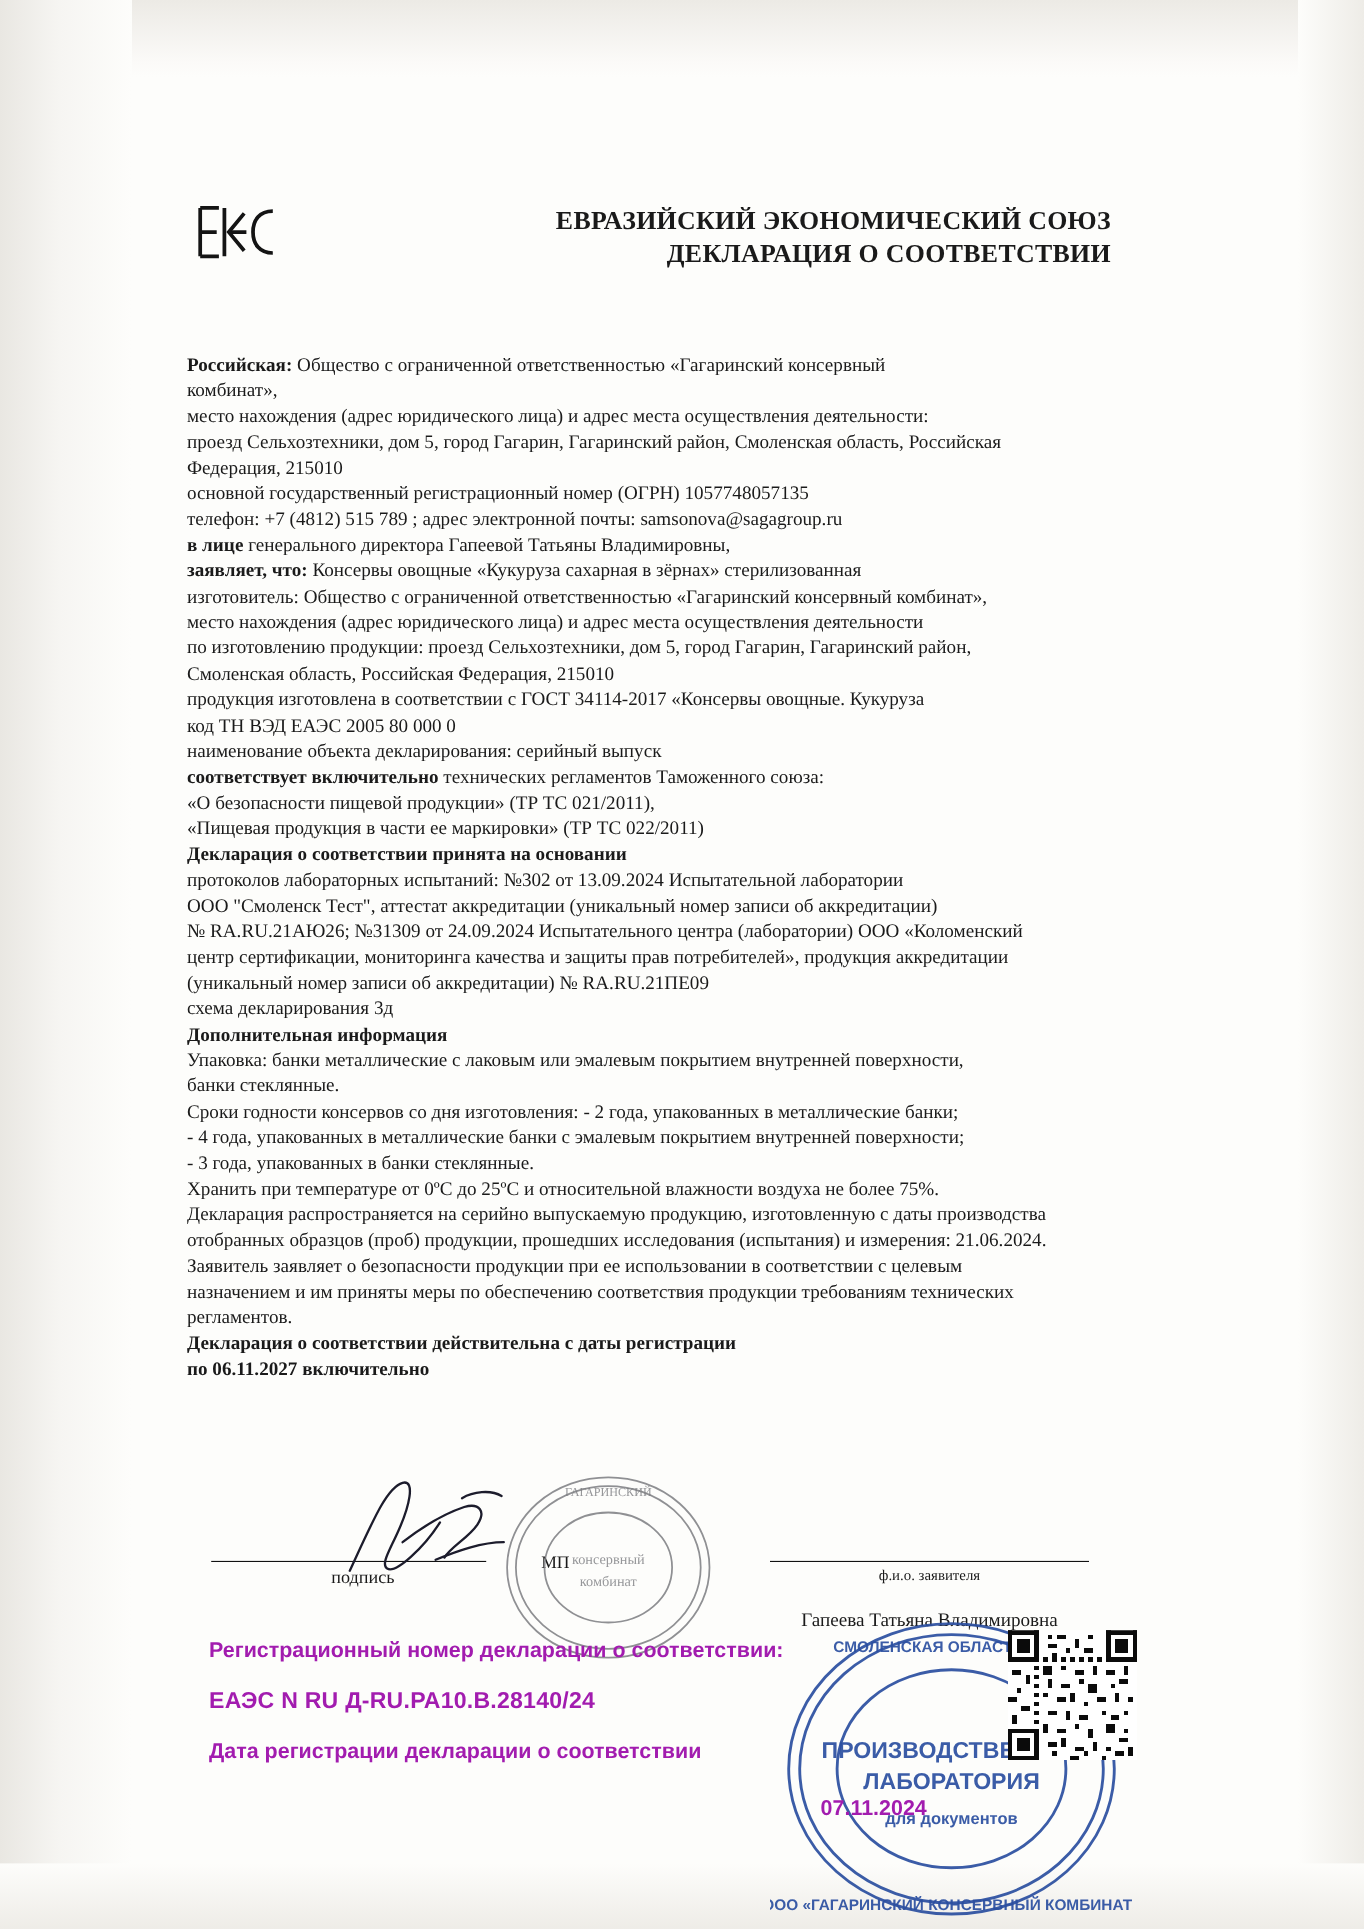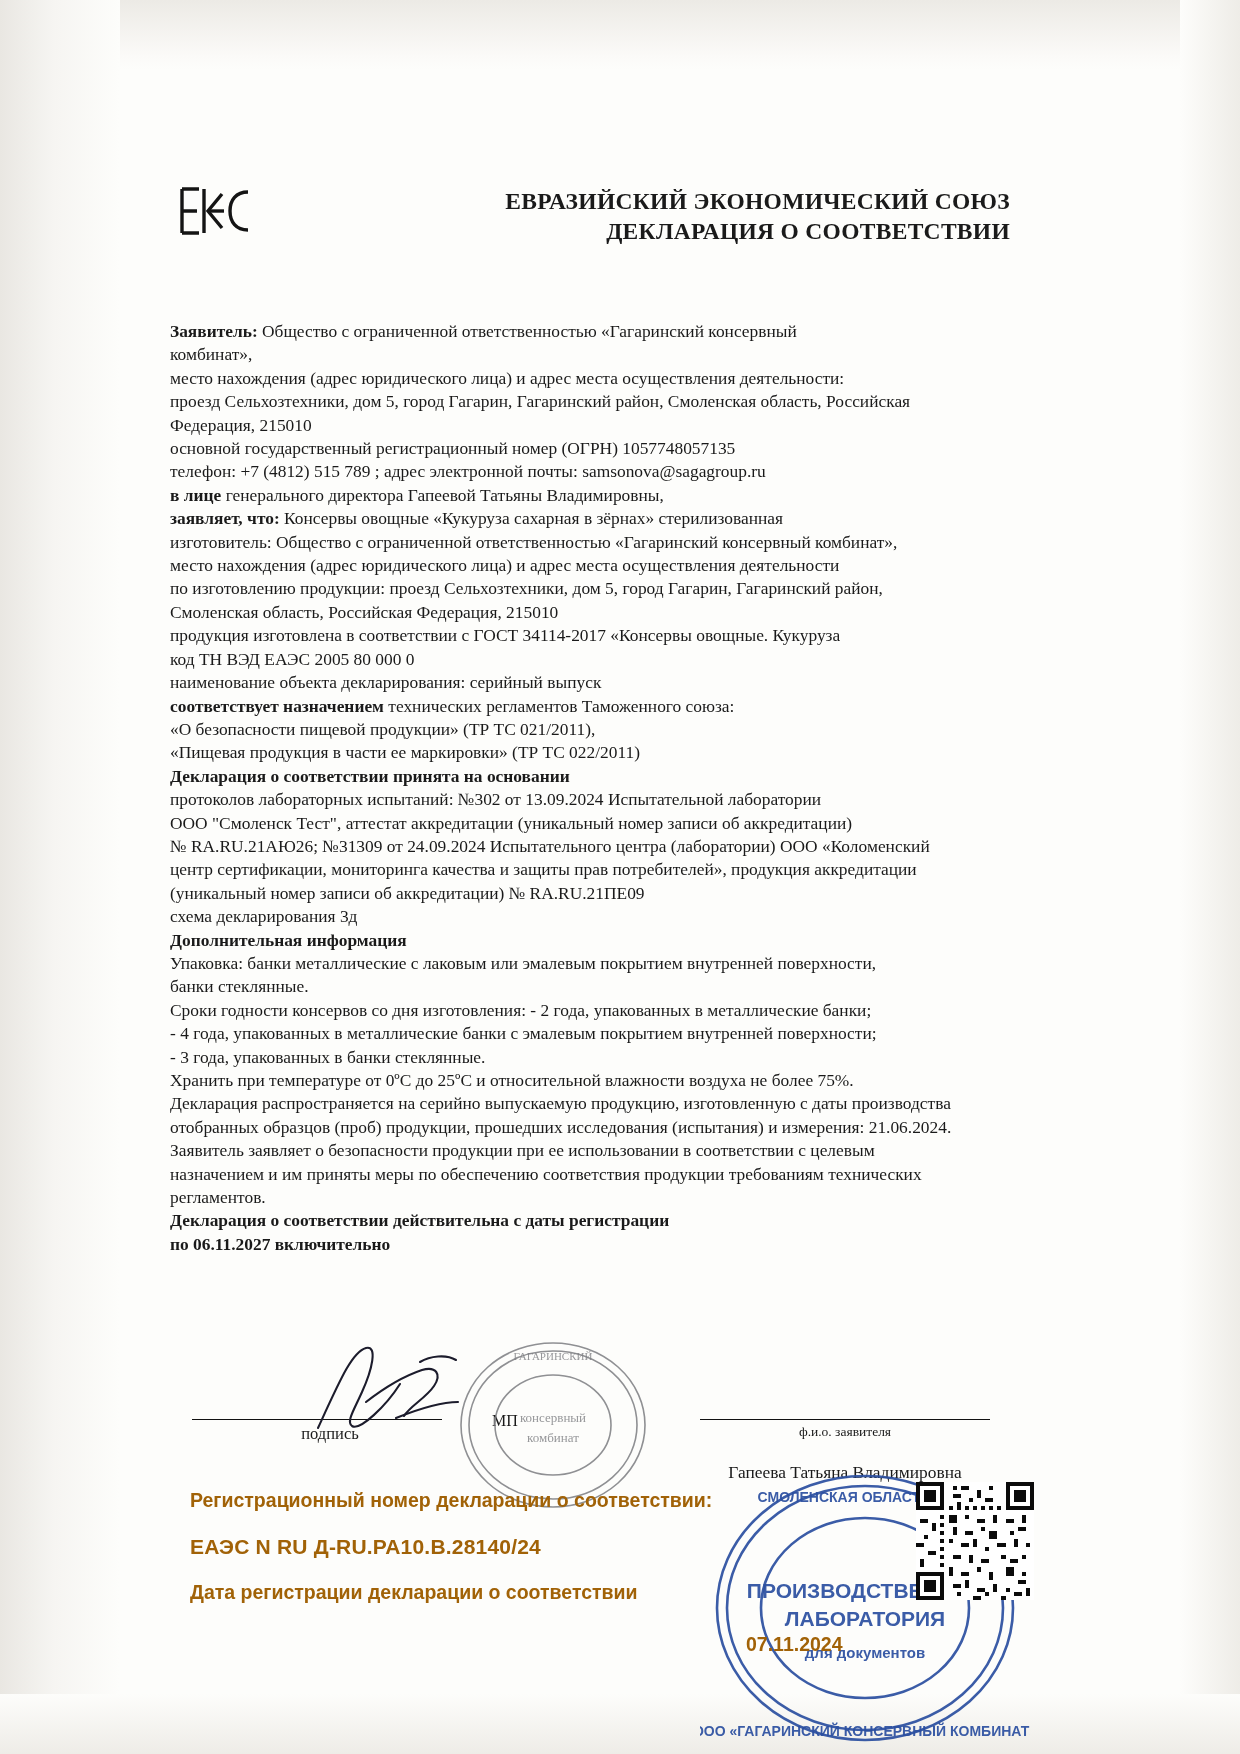"Заявитель:" span.b { text: Заявитель -> Российская }
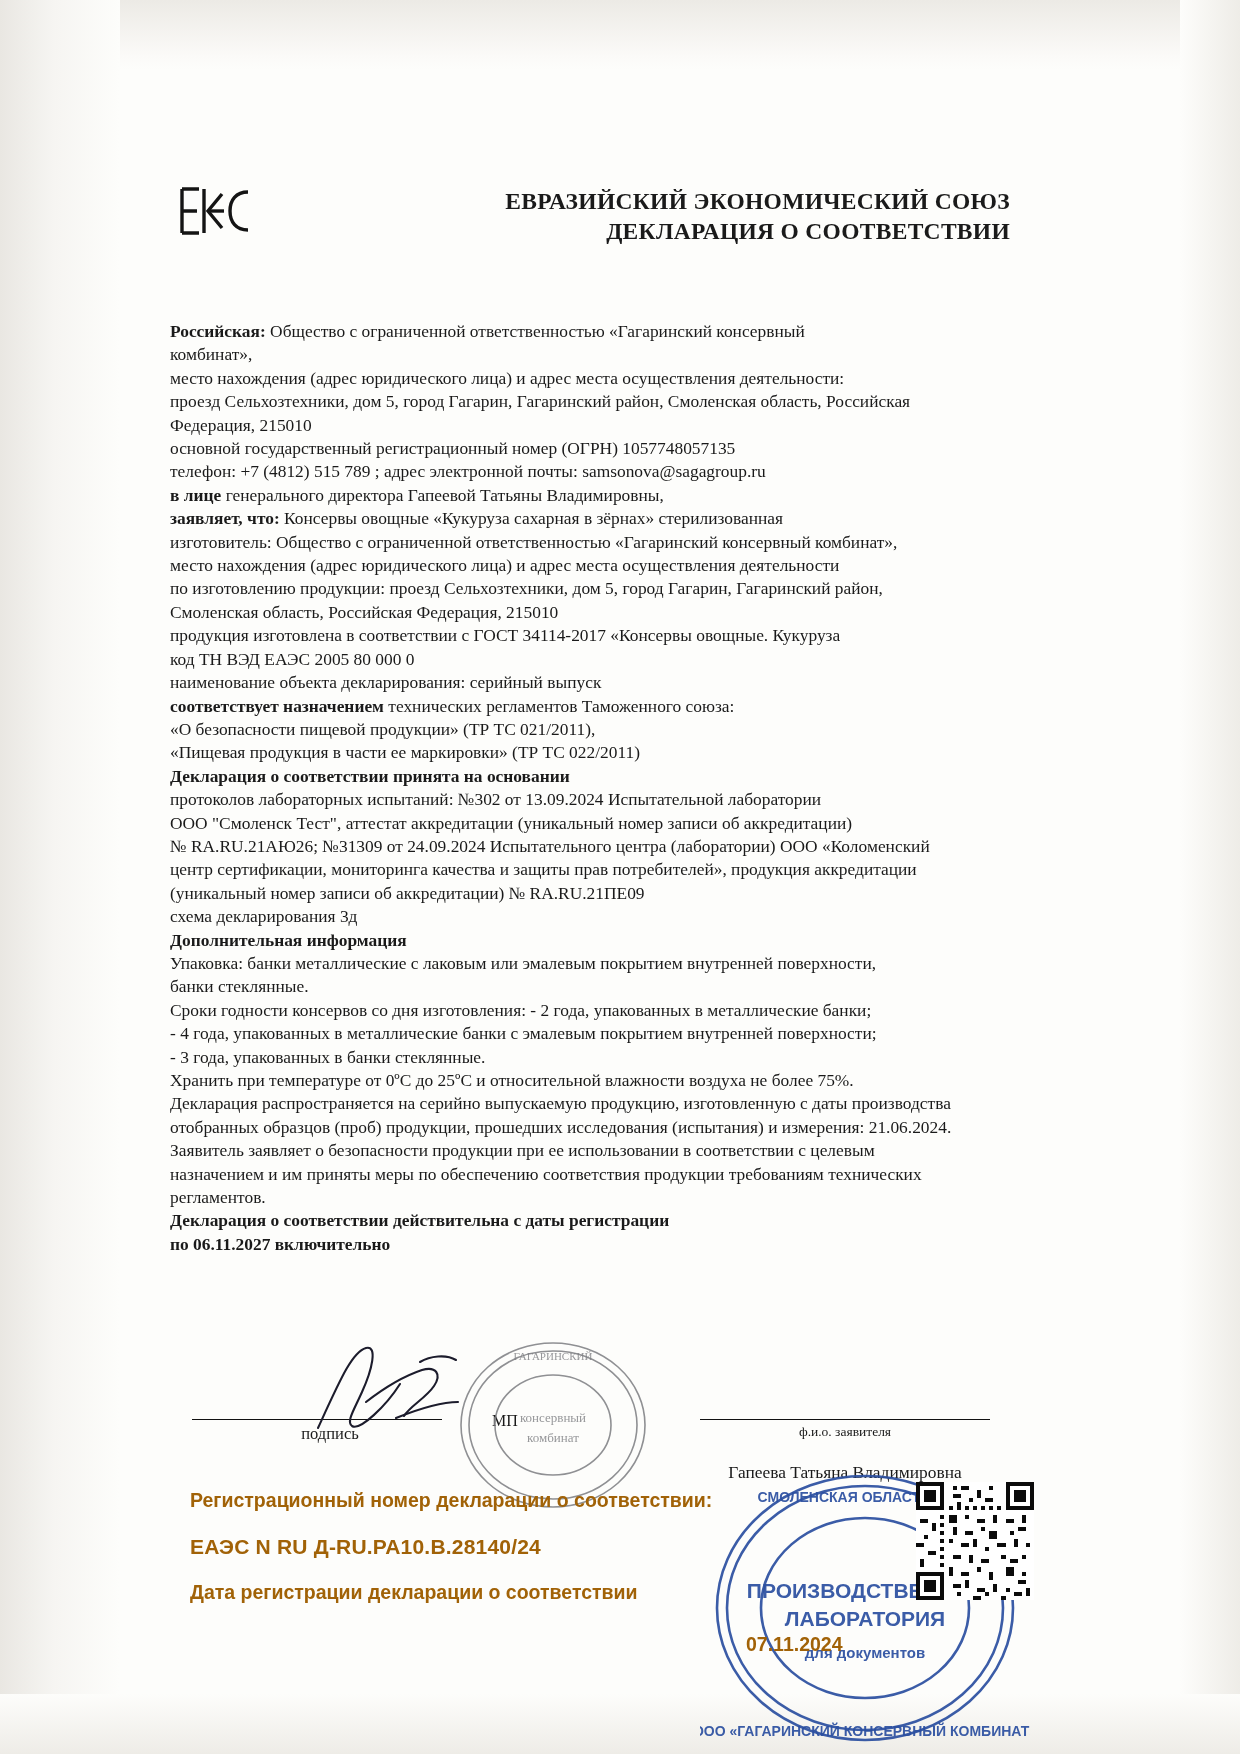"соответствует назначением" span.b { text: назначением -> включительно }
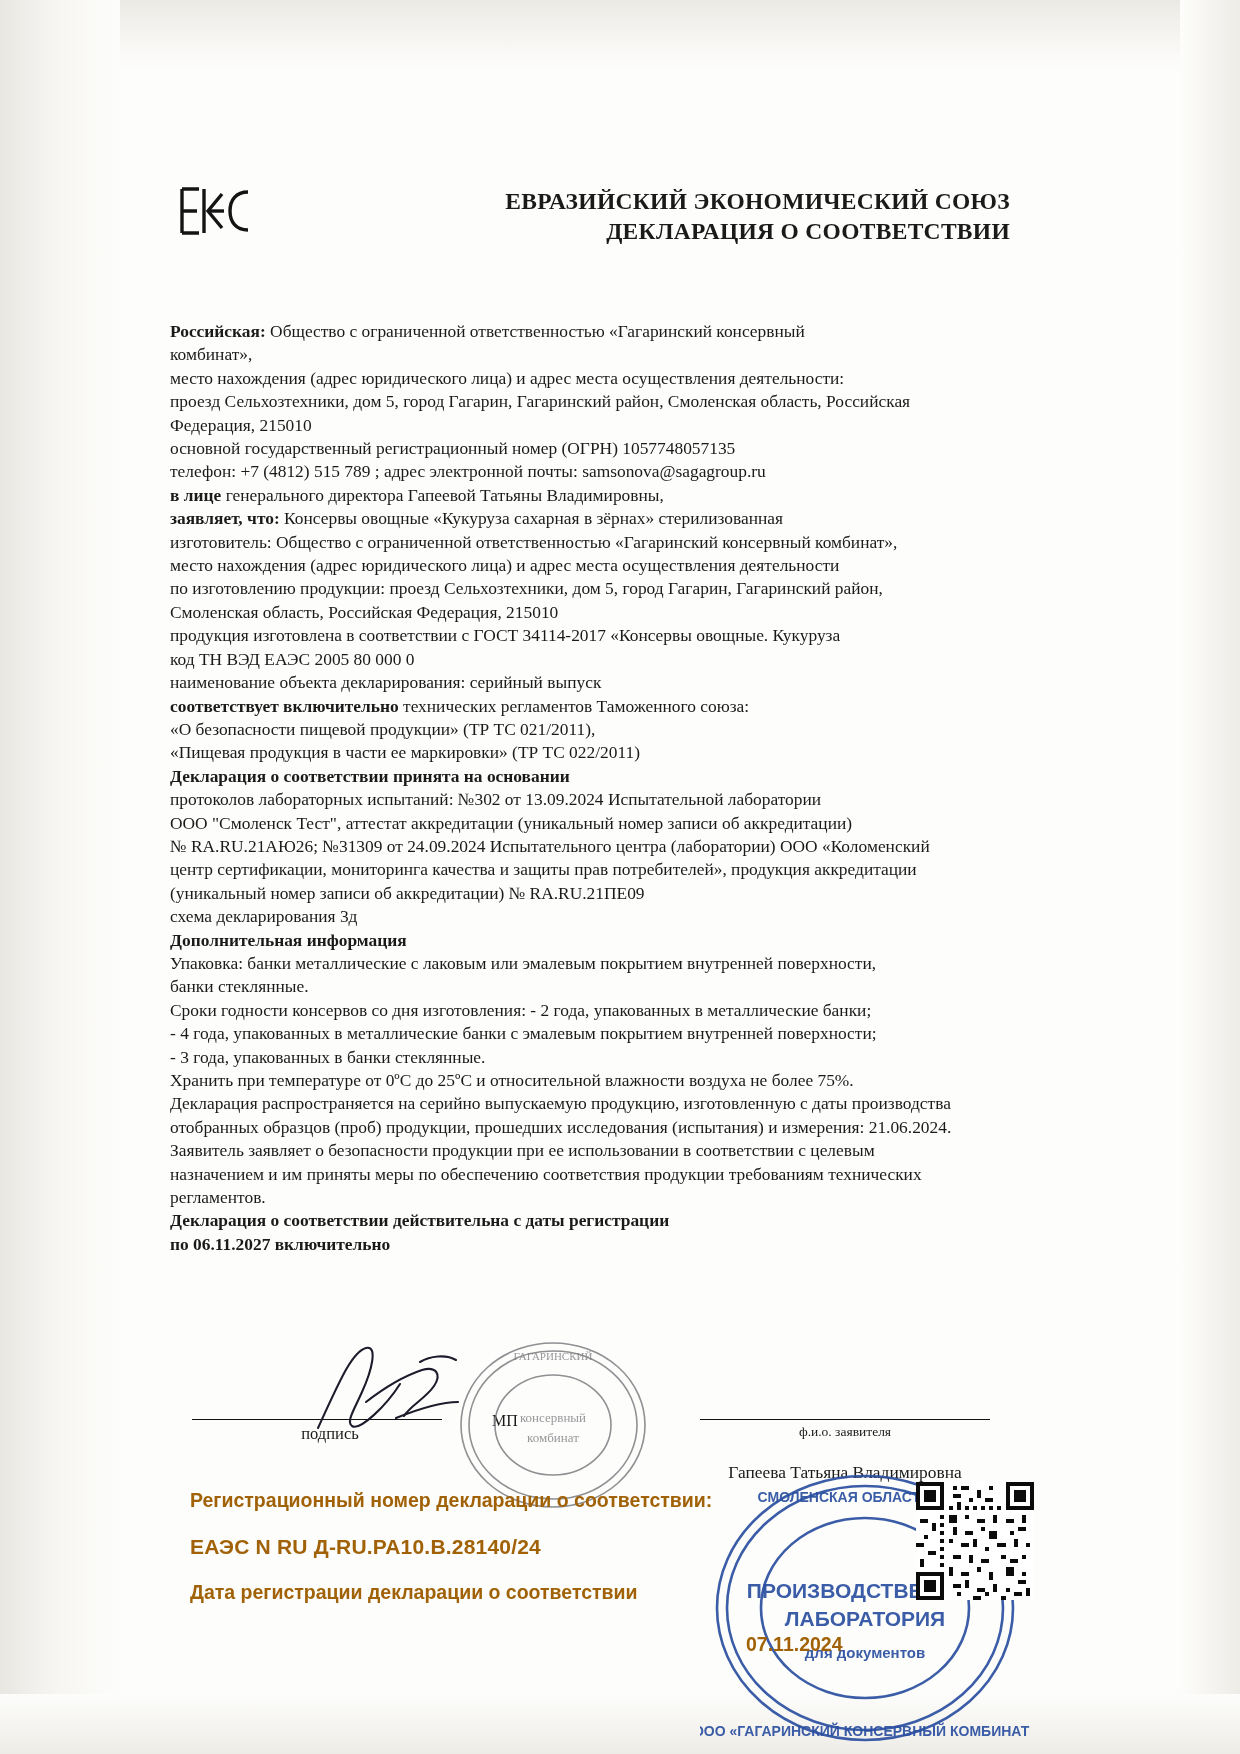"Регистрационный номер декларации о" .footer-line { color: #a16207 -> #a21caf }
